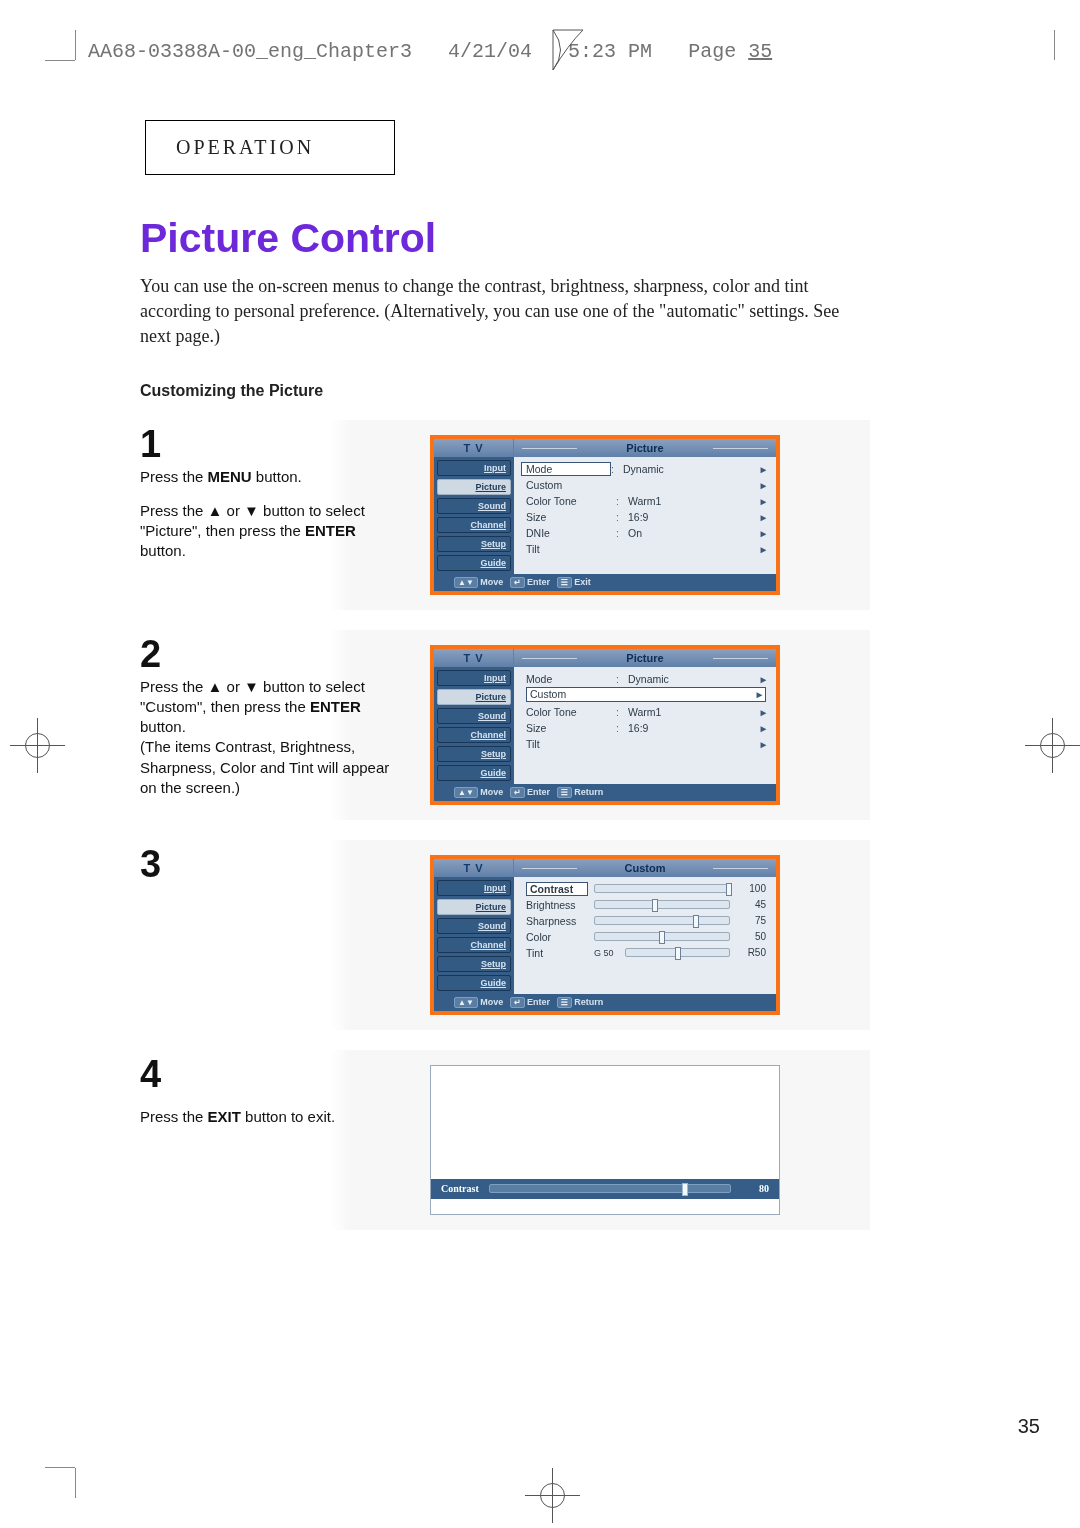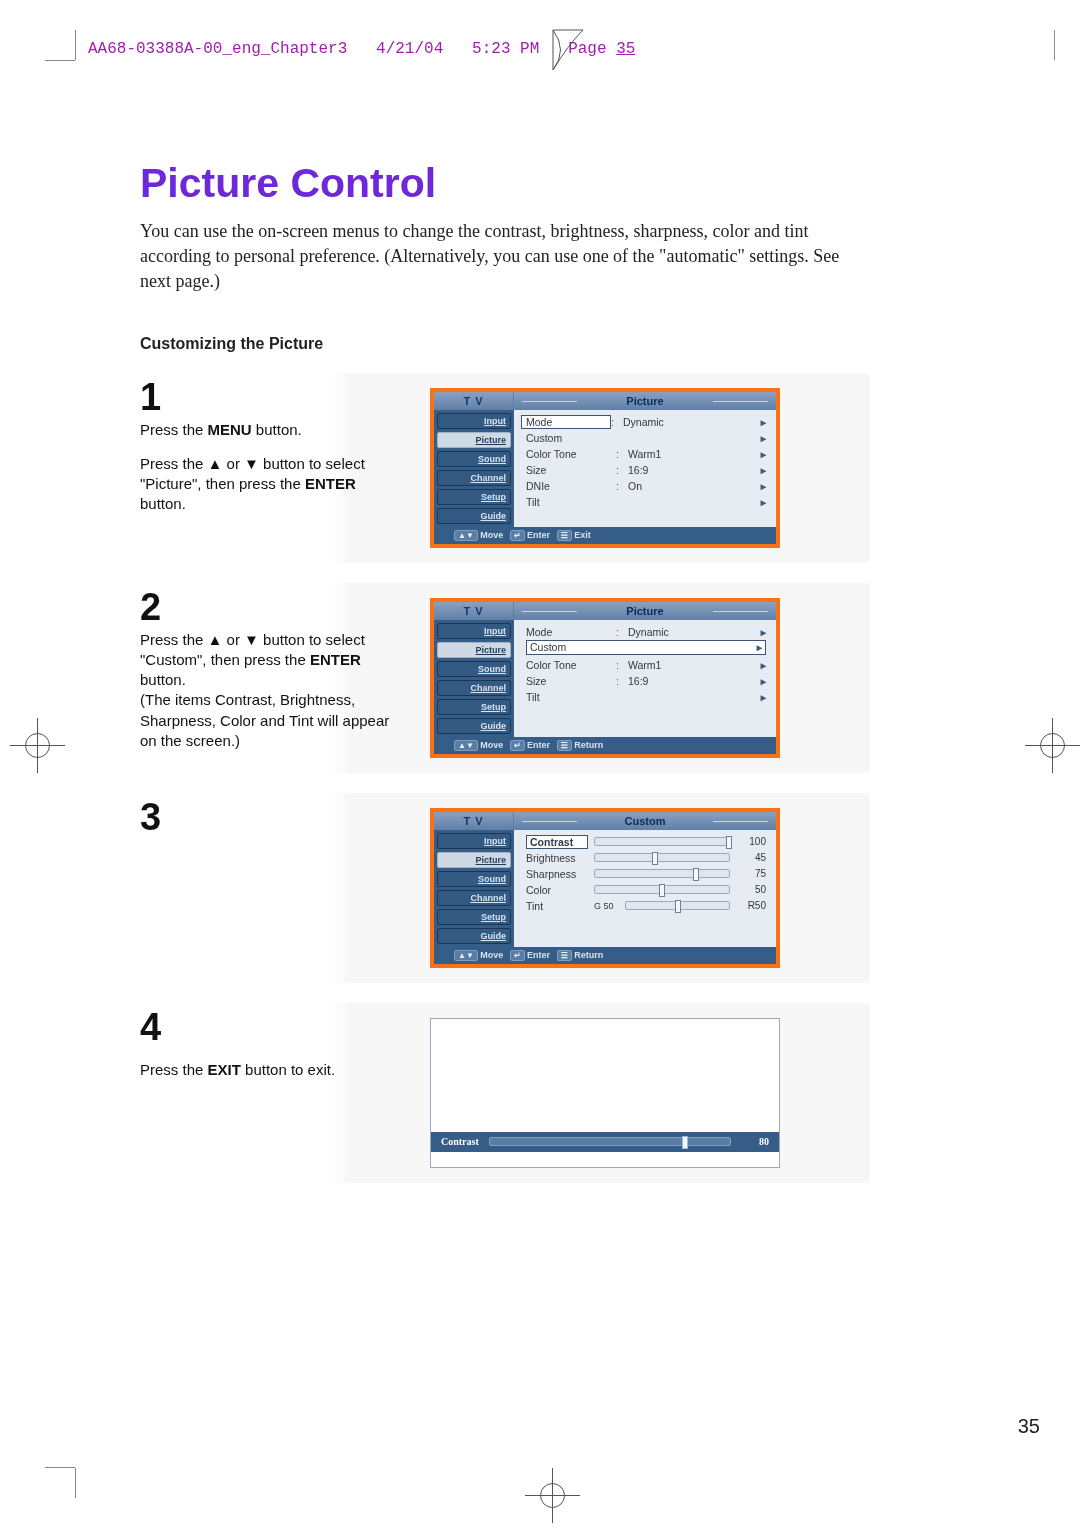"AA68-03388A-00_eng_Chapter3 4/21/04 5:23" .slug { color: #a21caf -> #737373; font-size: 16px -> 20px }
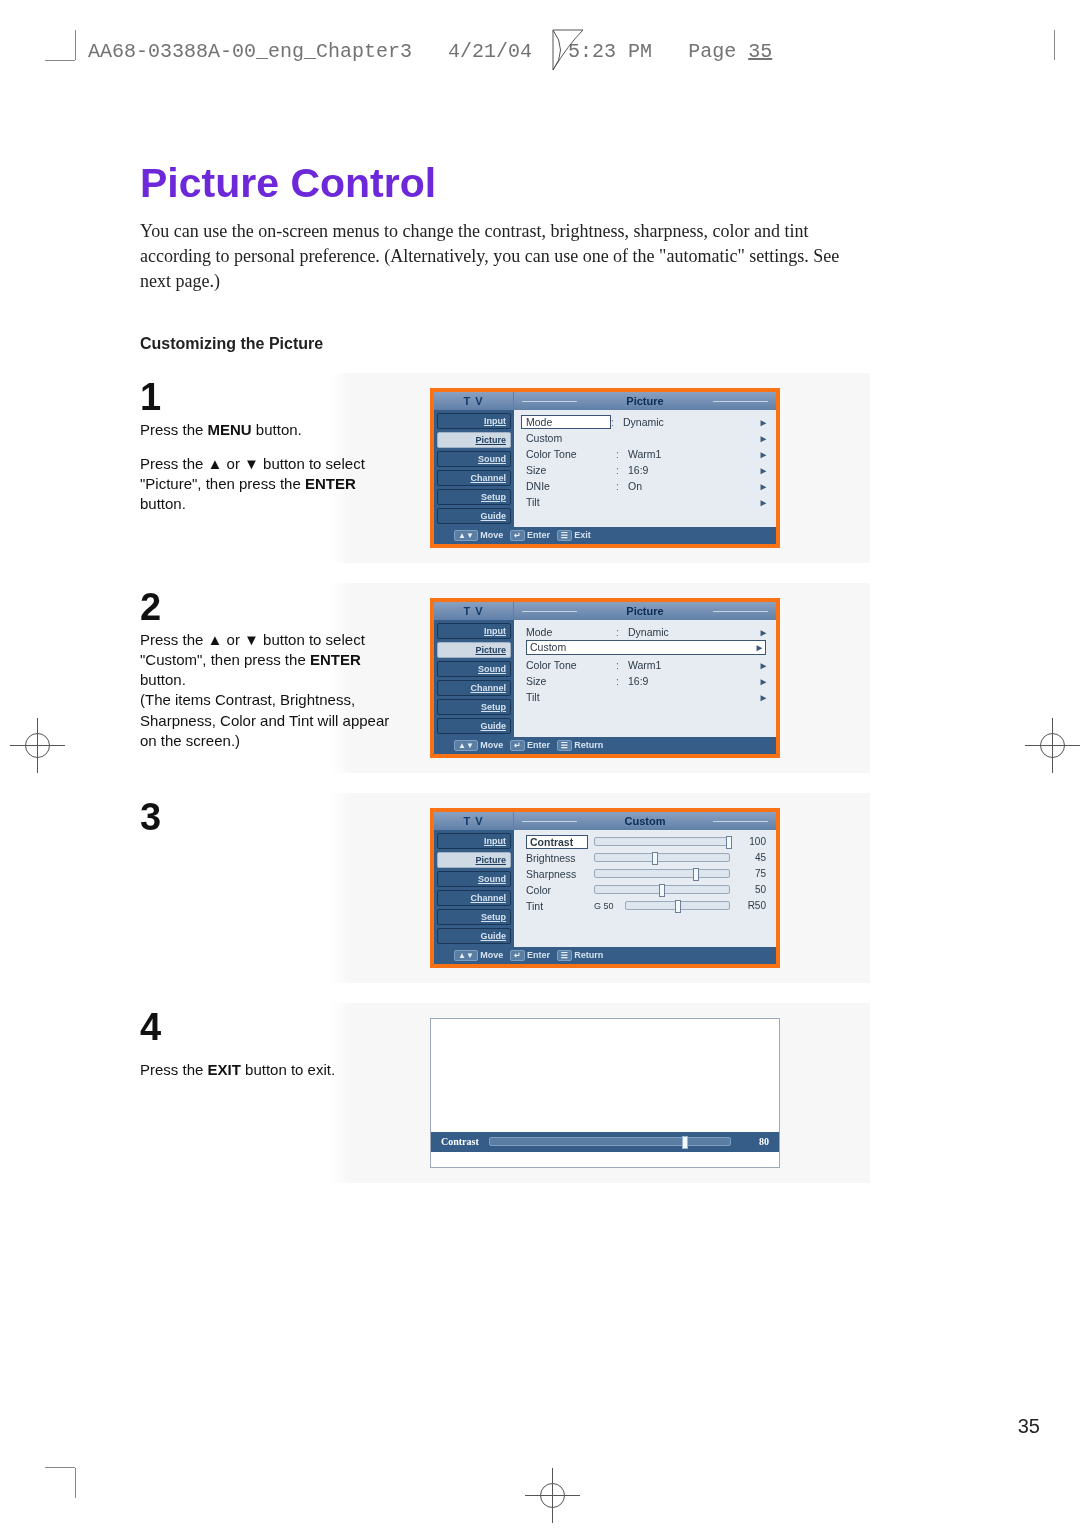"OPERATION" div.op-box { html: none -> <div> <span>OPERATION</span> </div> }
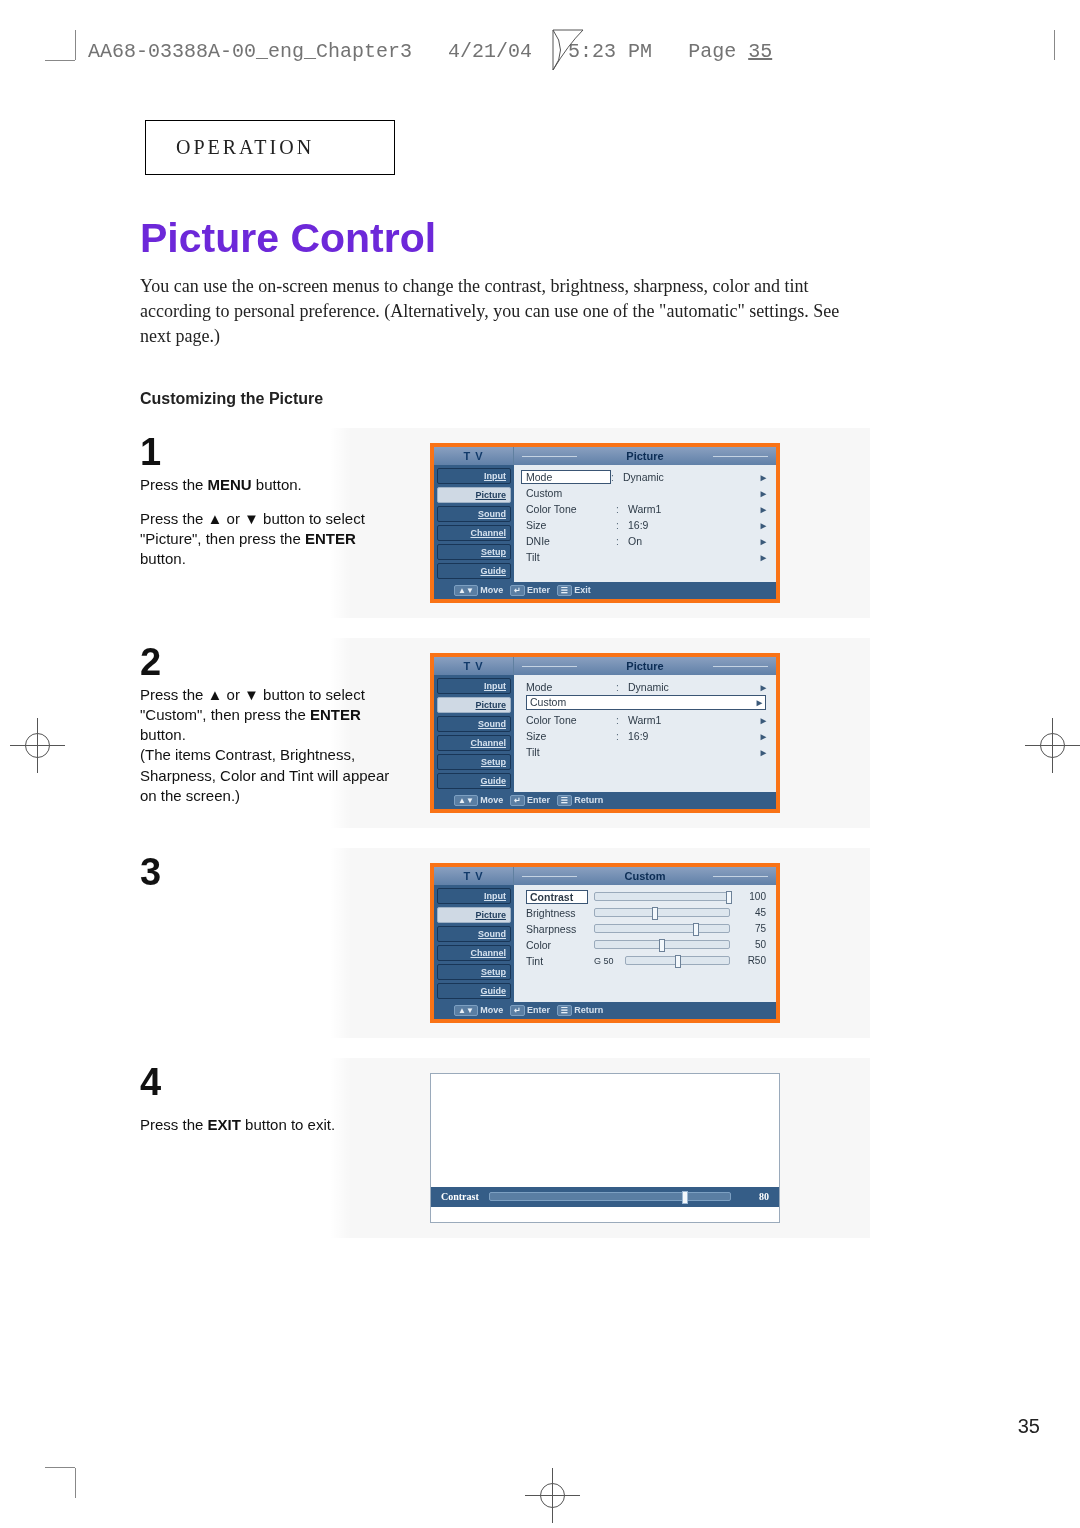"Customizing the Picture" .customizing { margin-top: 40px -> 32px }
